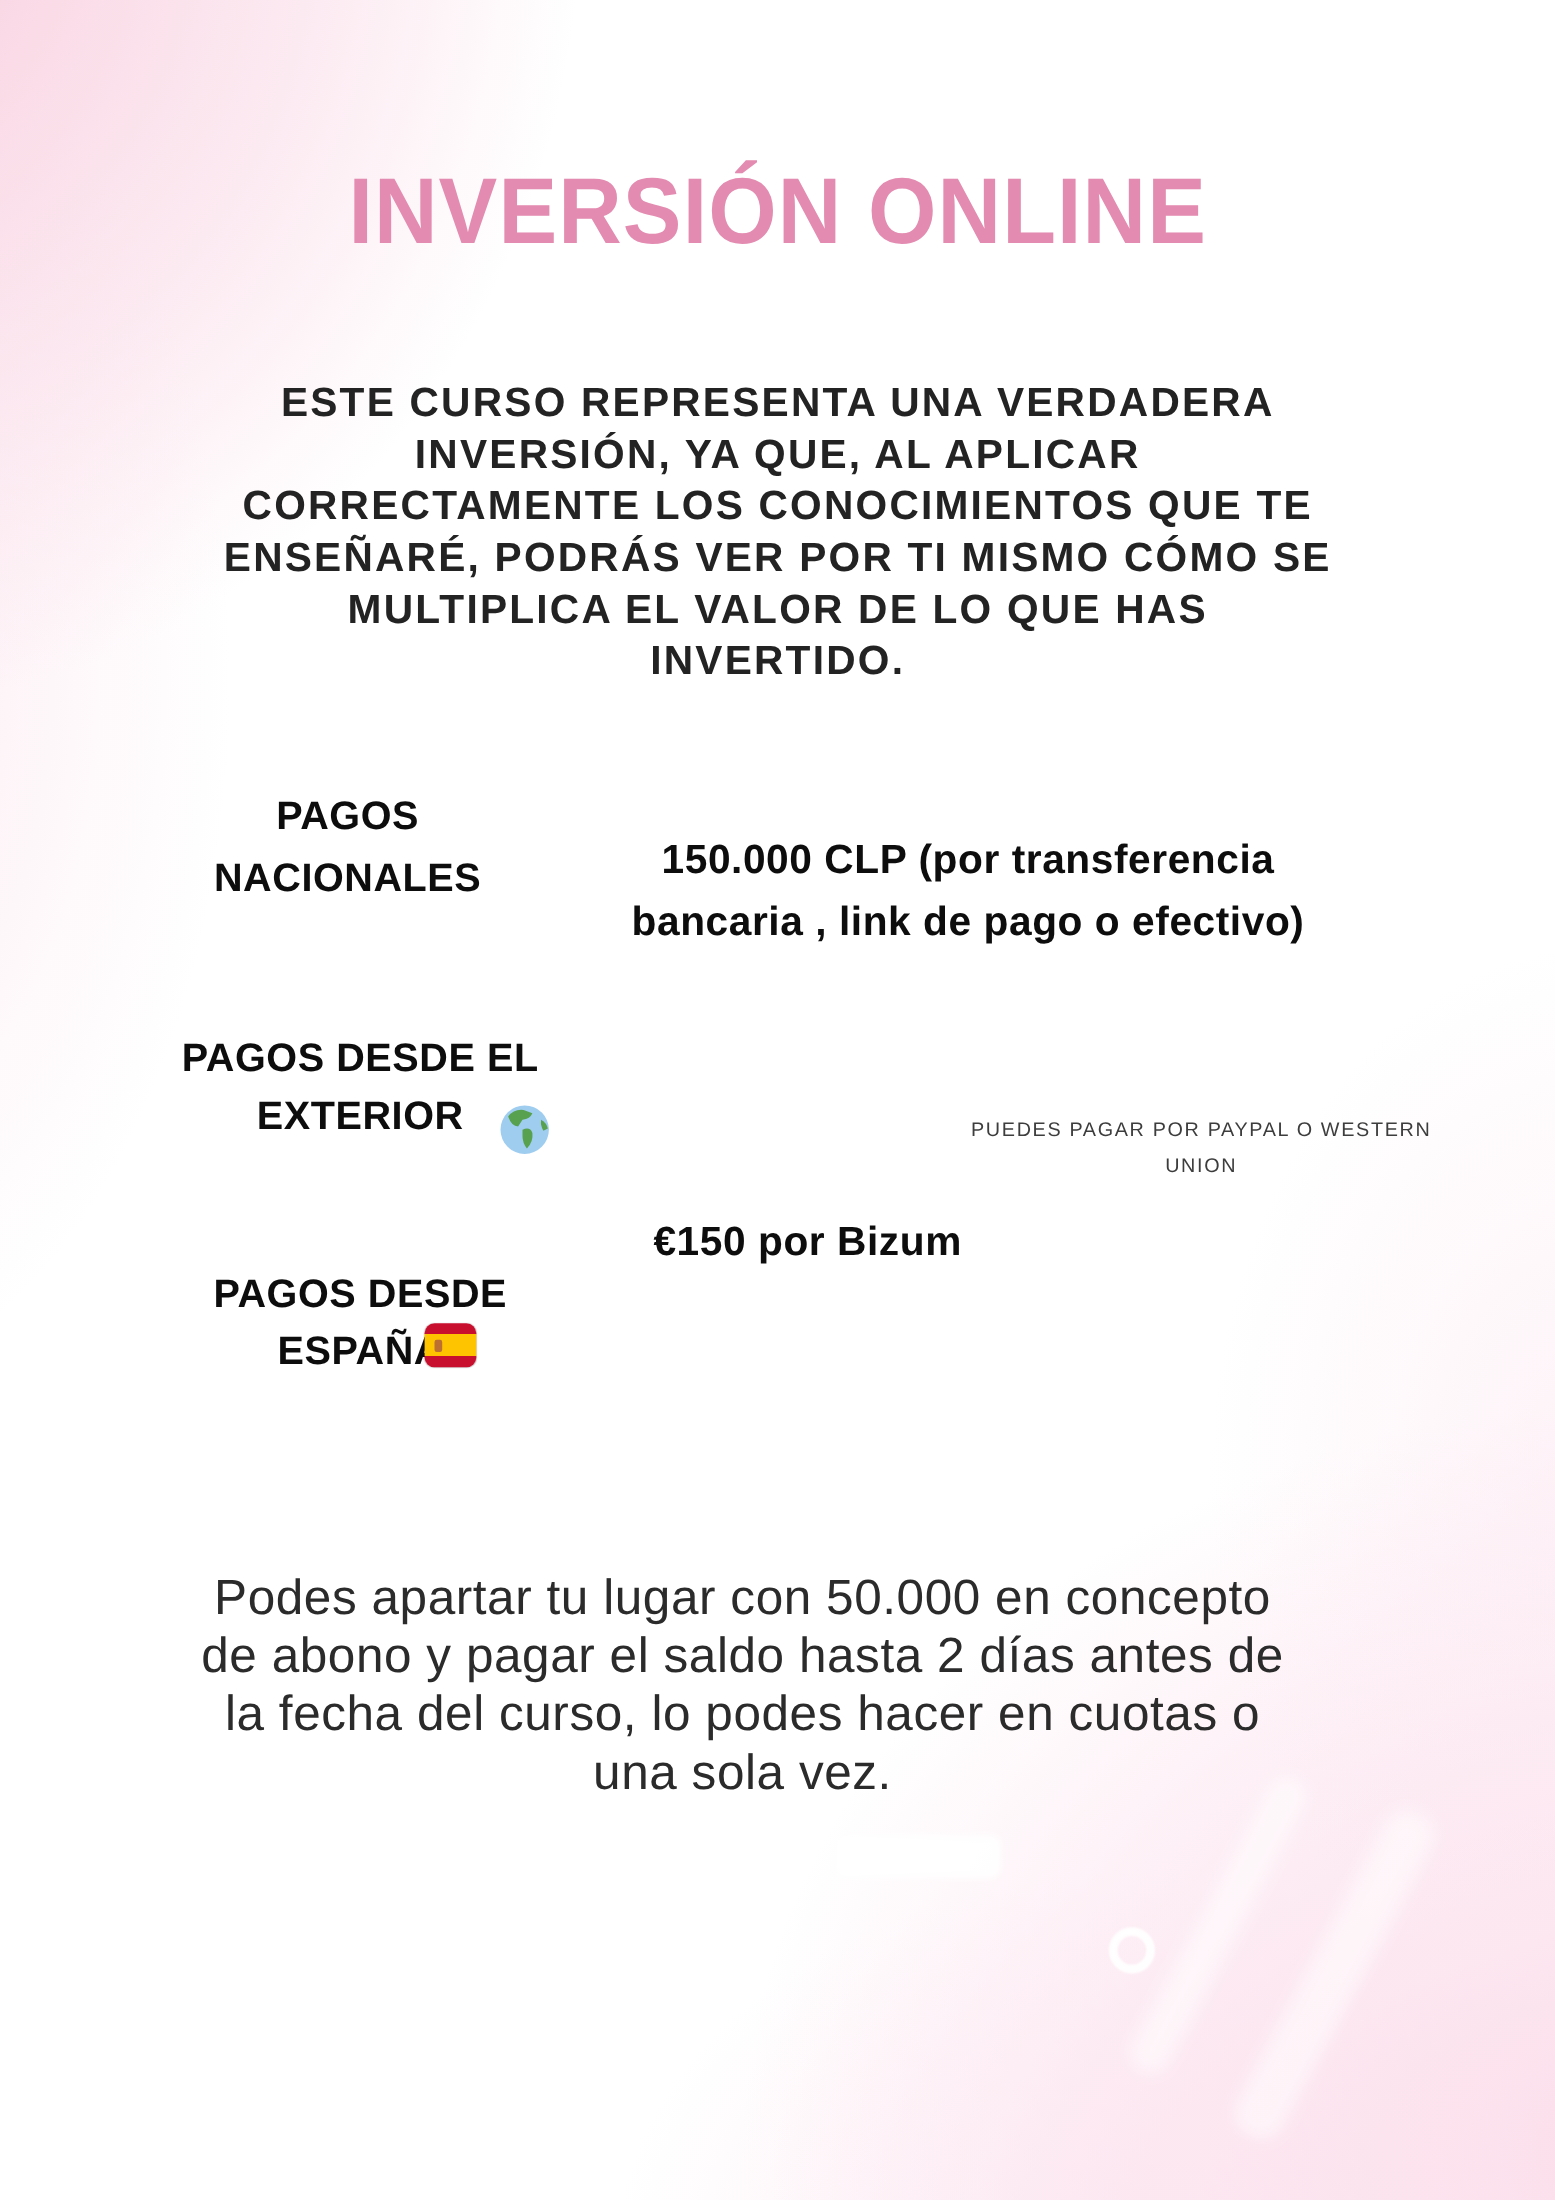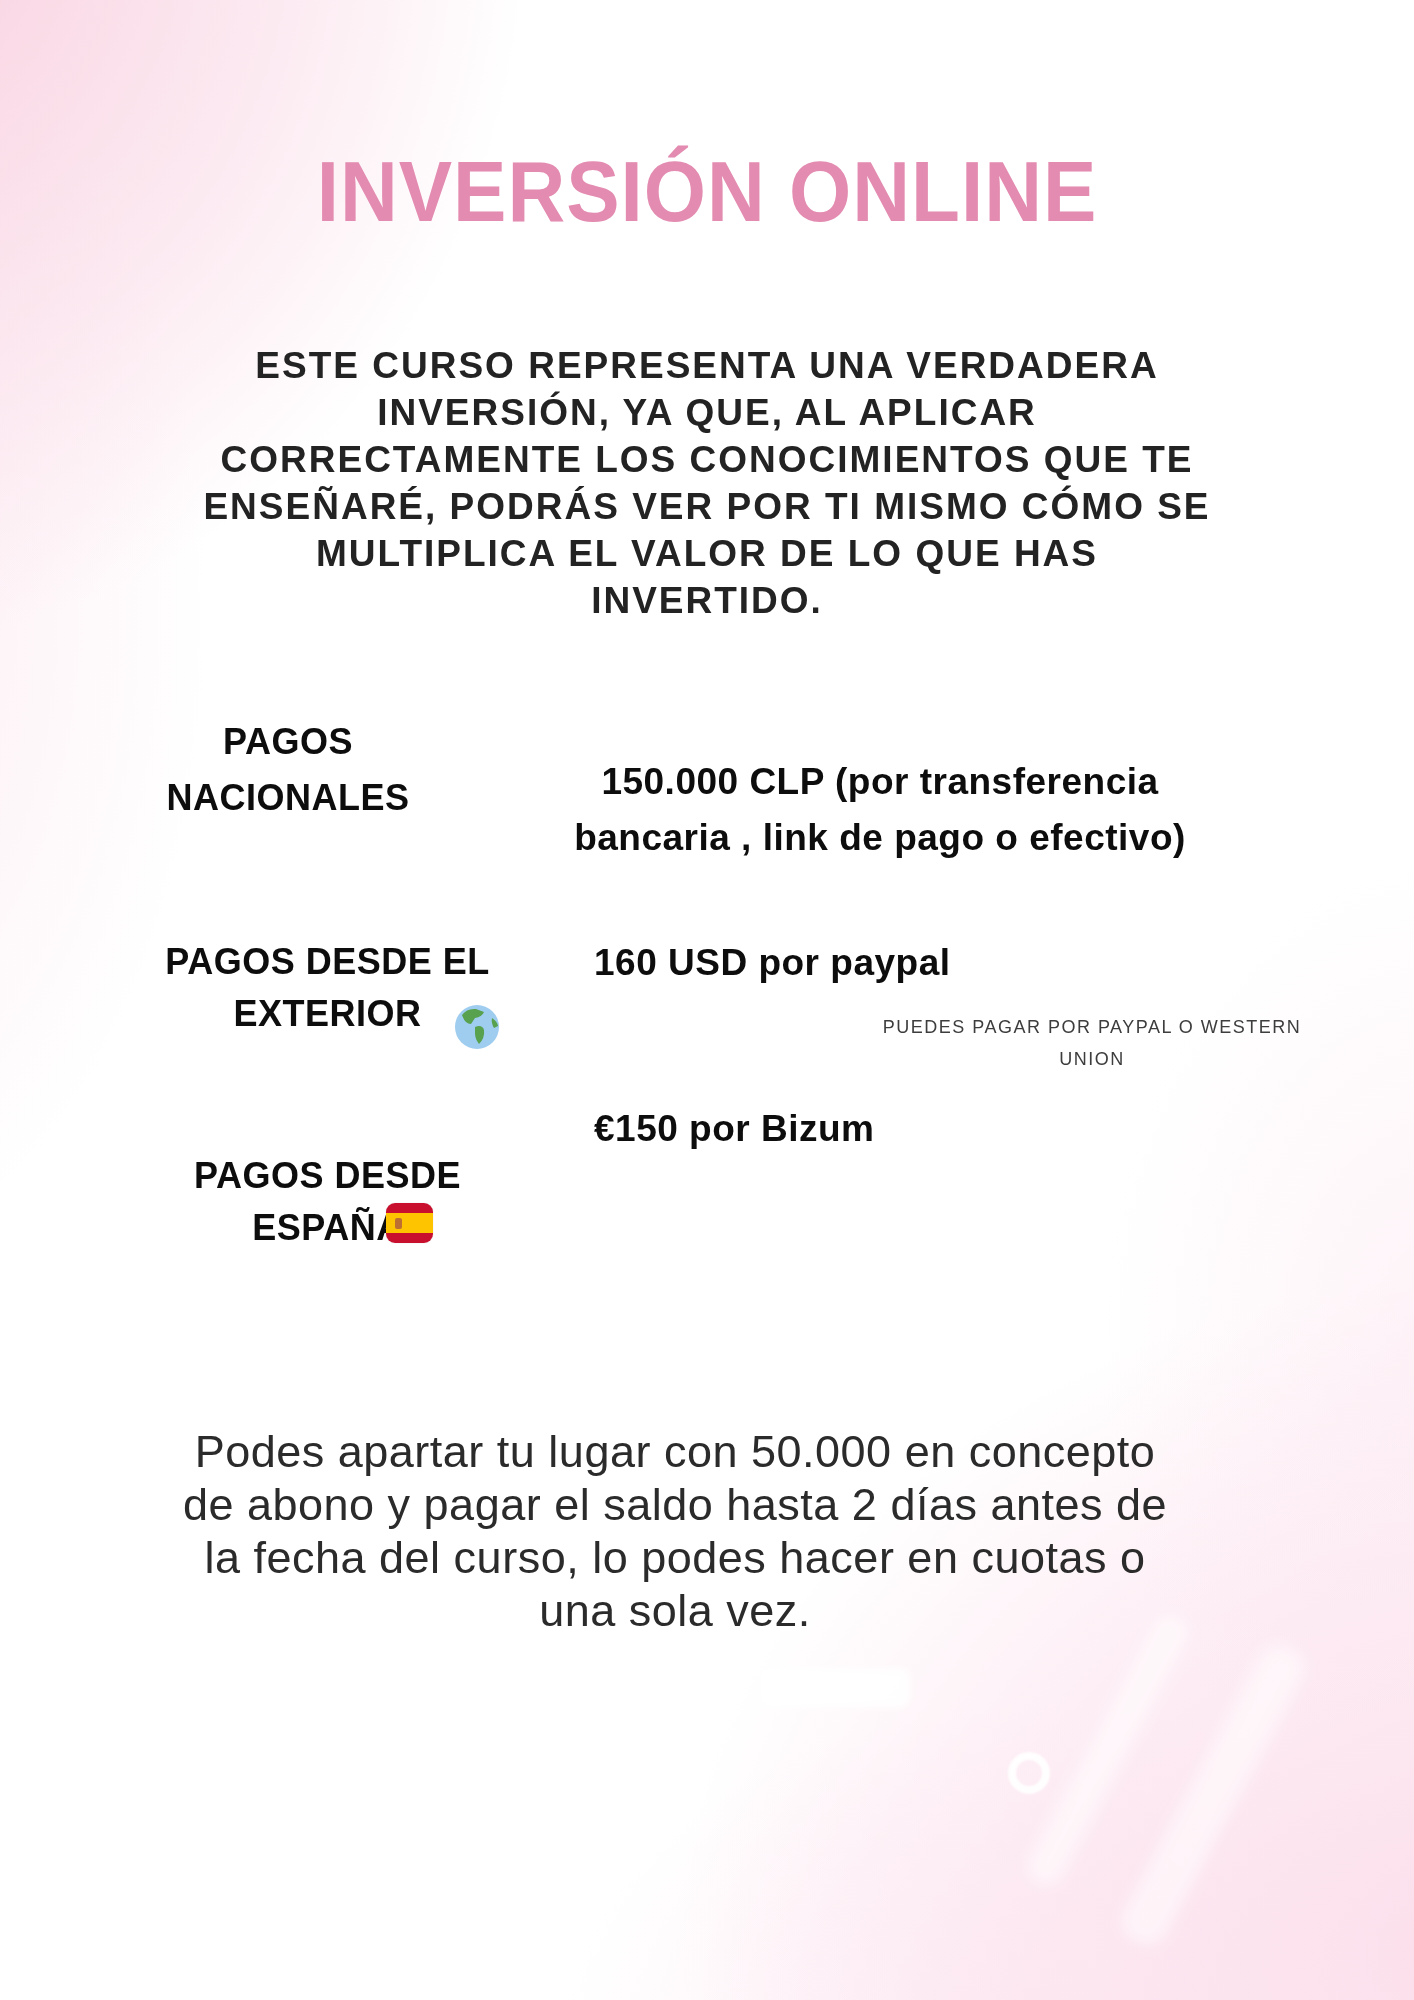"PAGOS" .label-1 { left: 103px -> 131px }
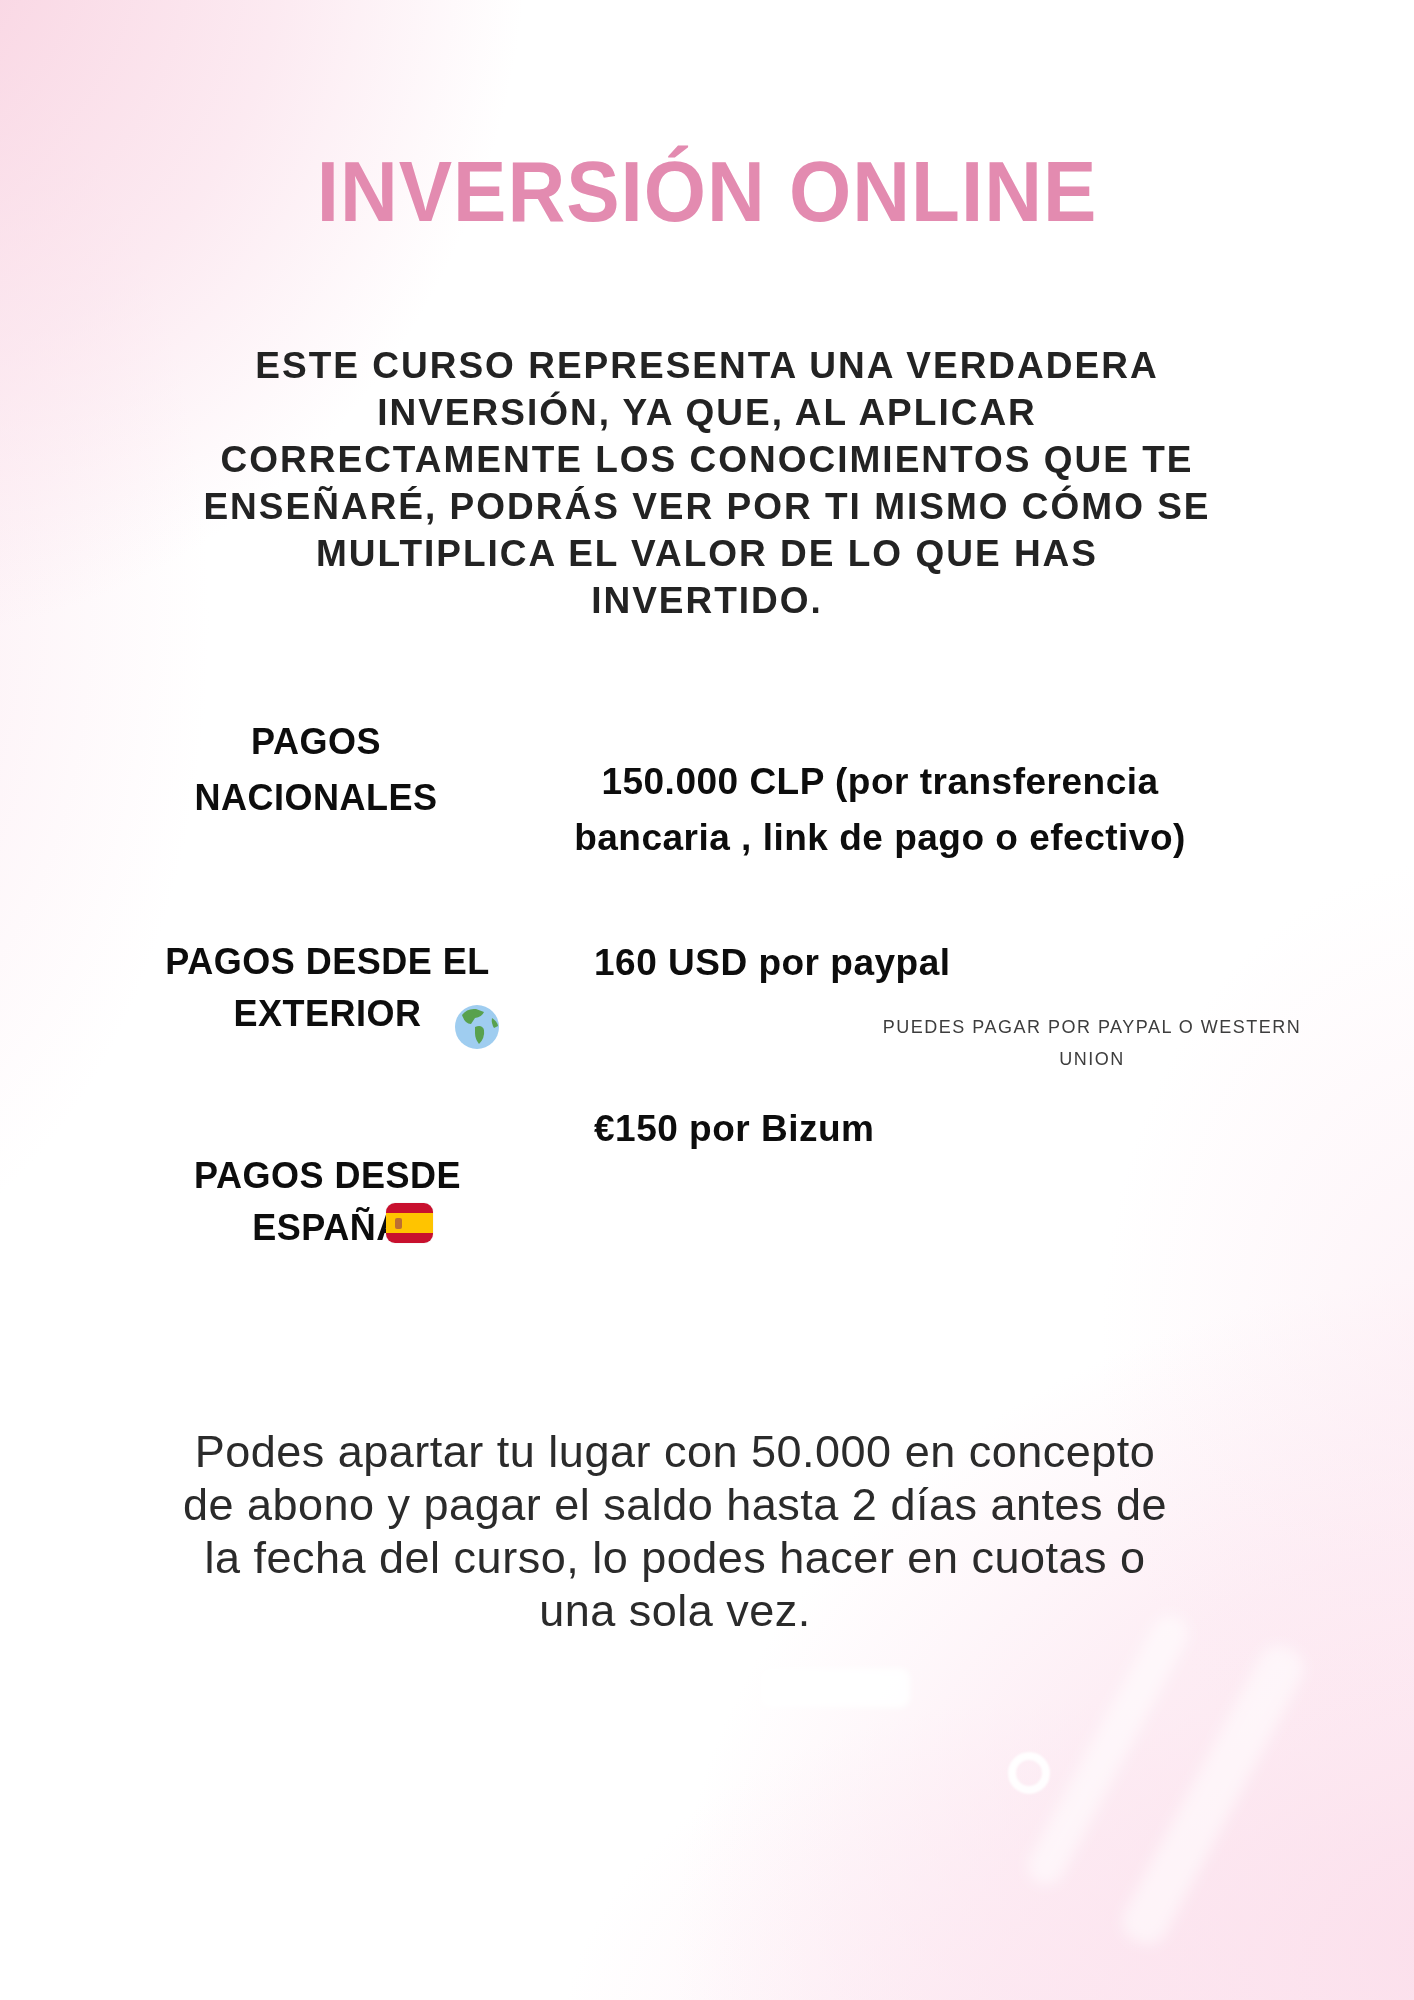"160 USD por paypal" div.pay-value { html: <div> <div>160 USD por paypal</div> </div> -> none }
